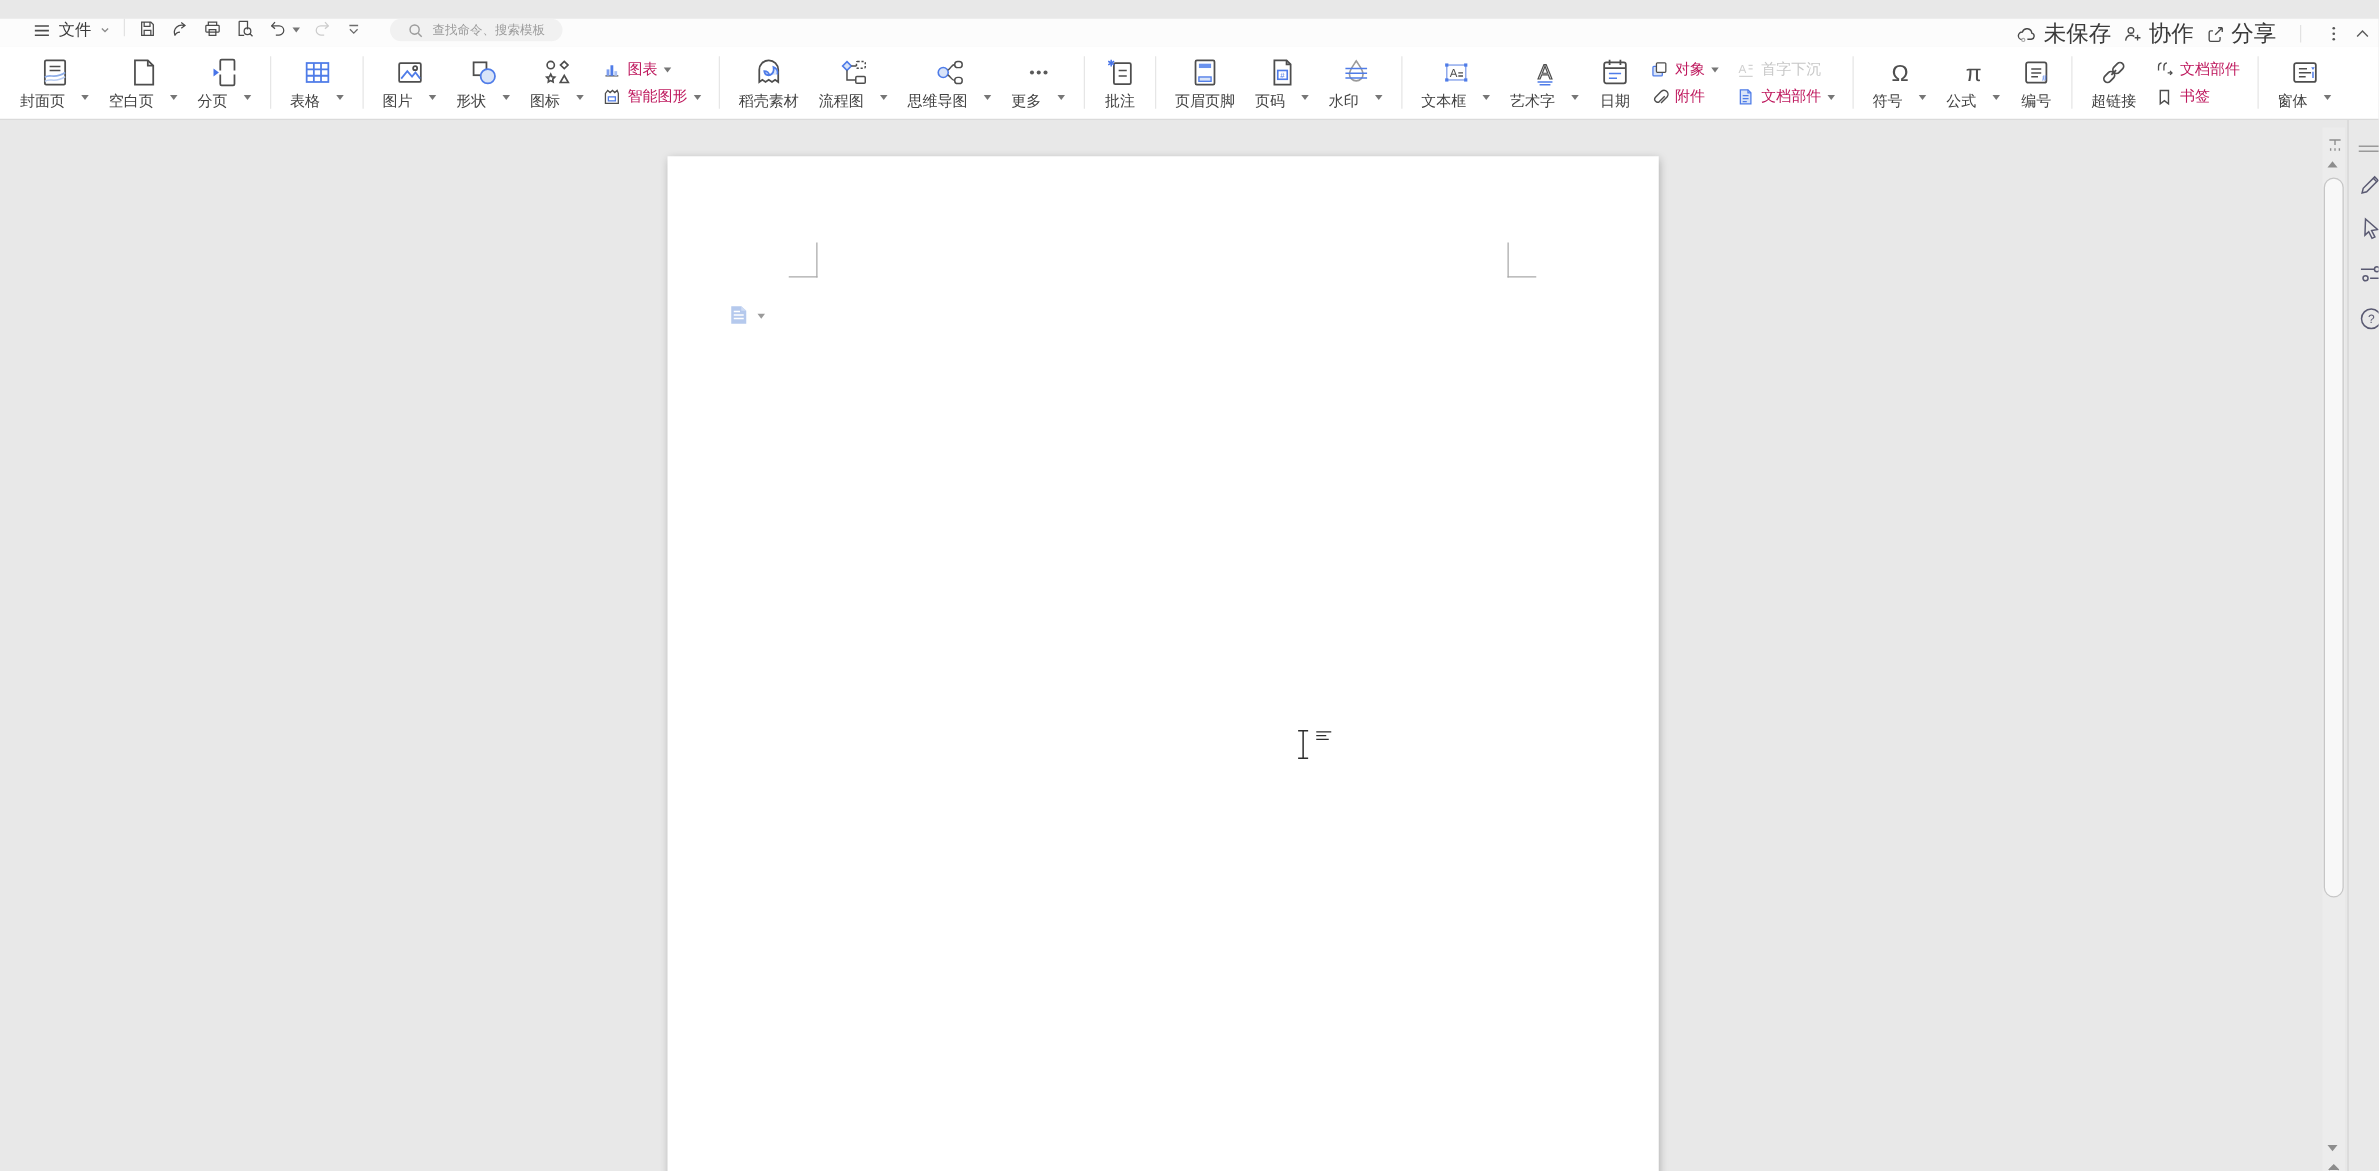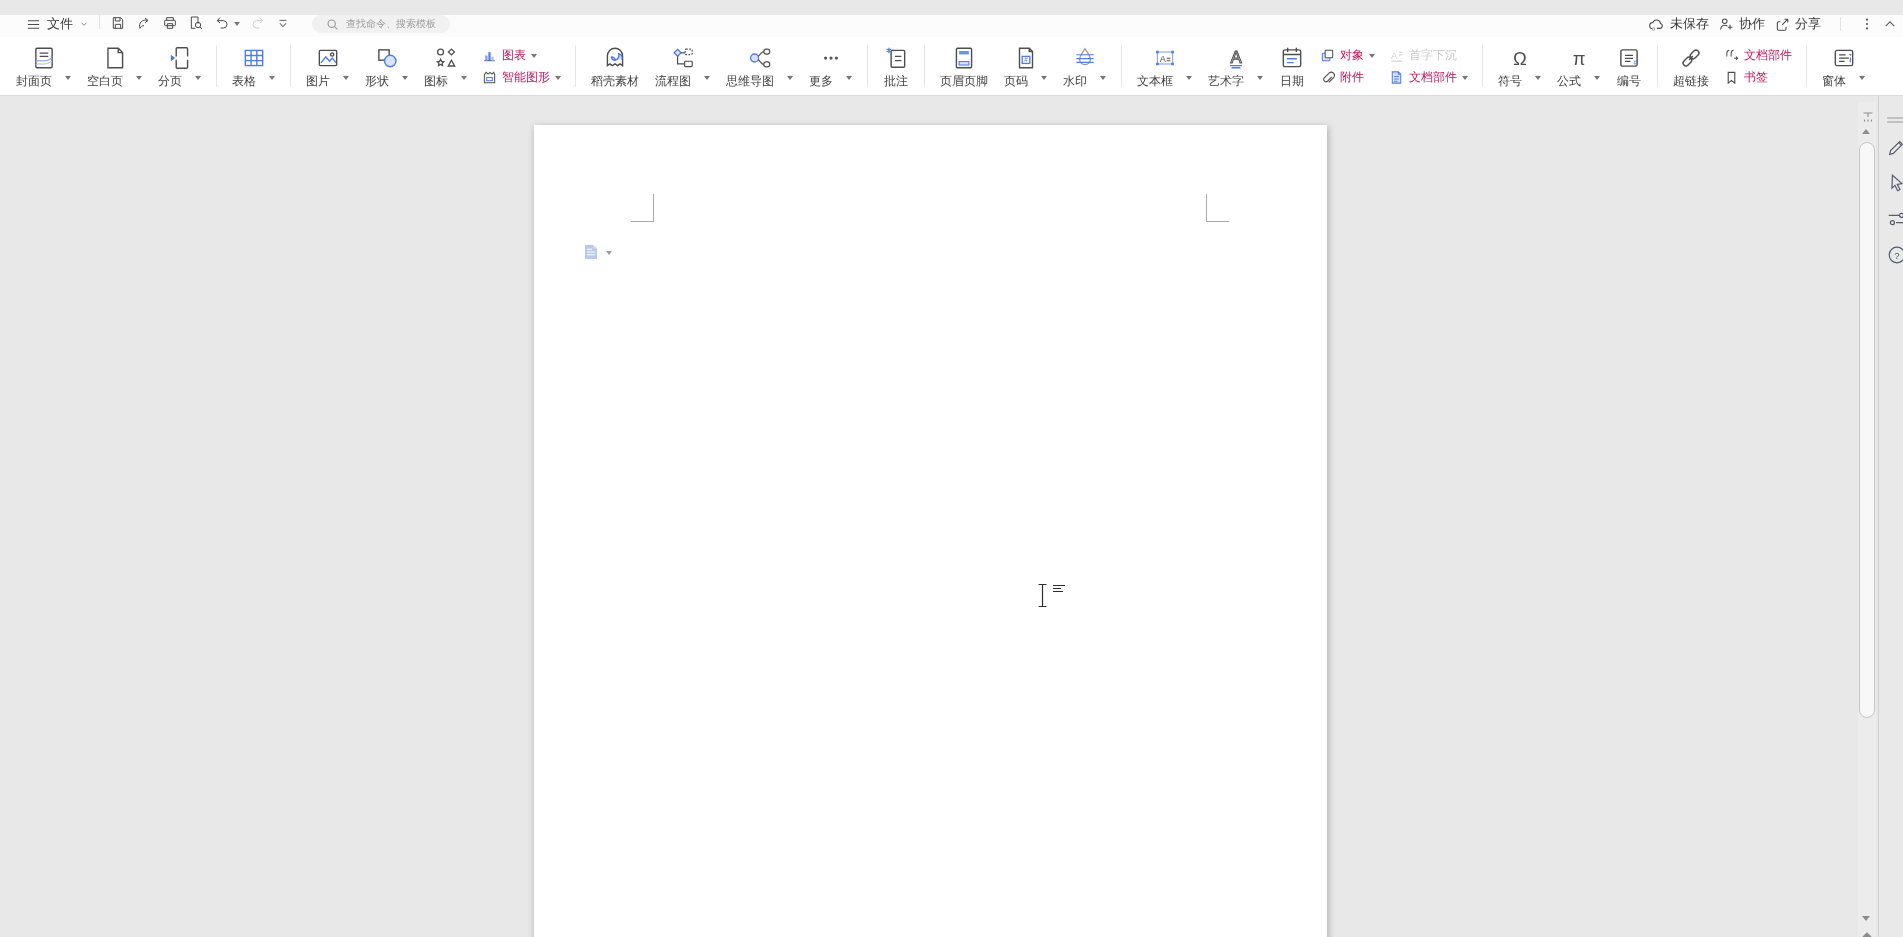"未保存" .tb-right .lbl { font-size: 13px -> 18px }
